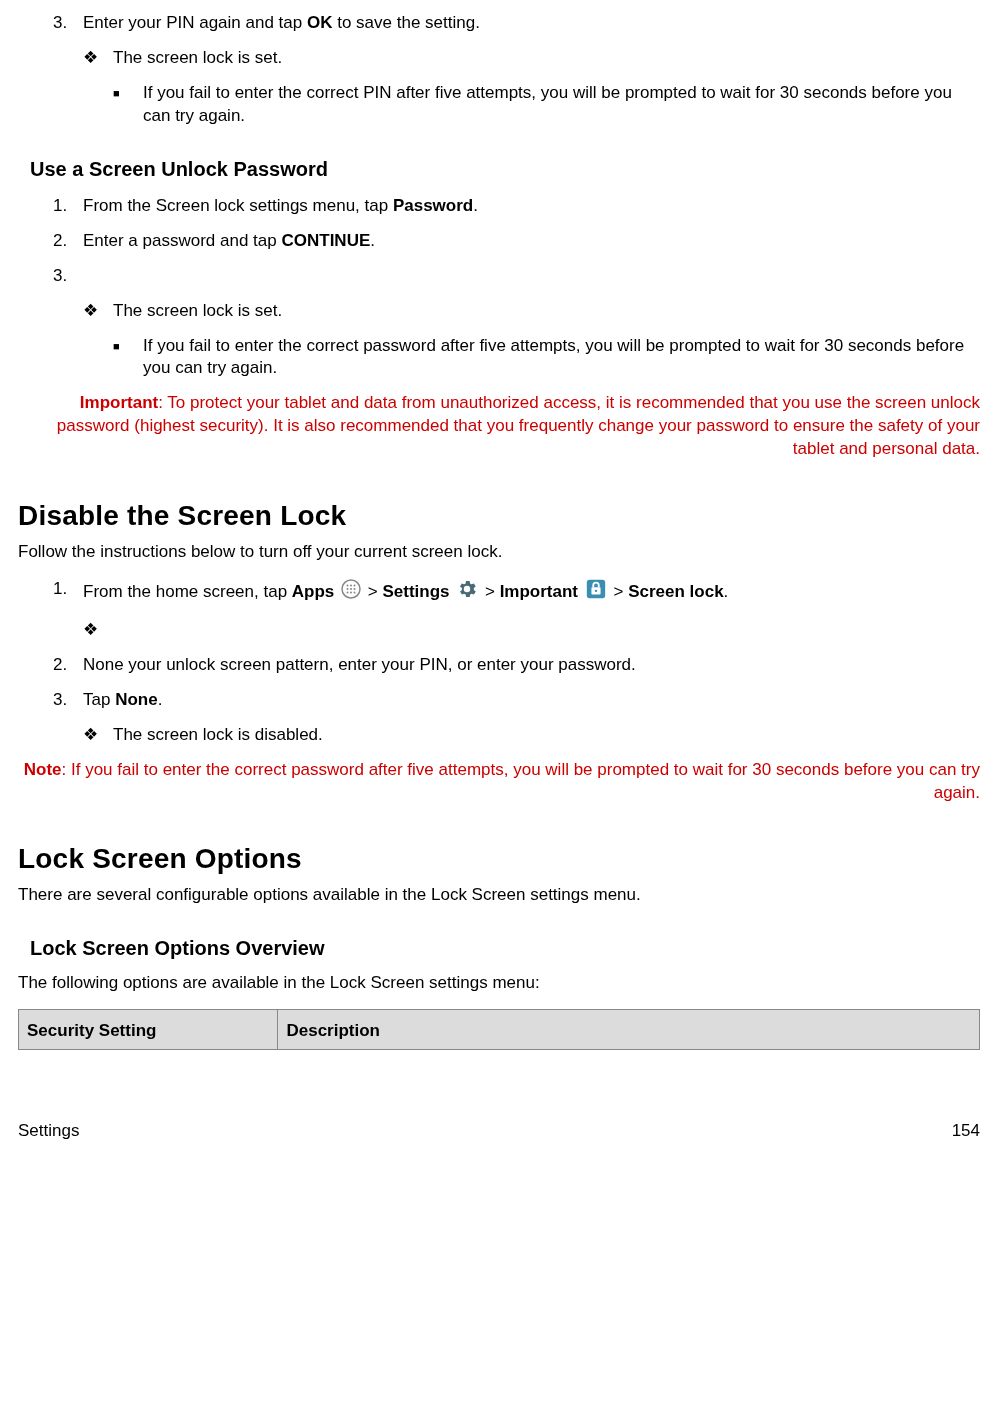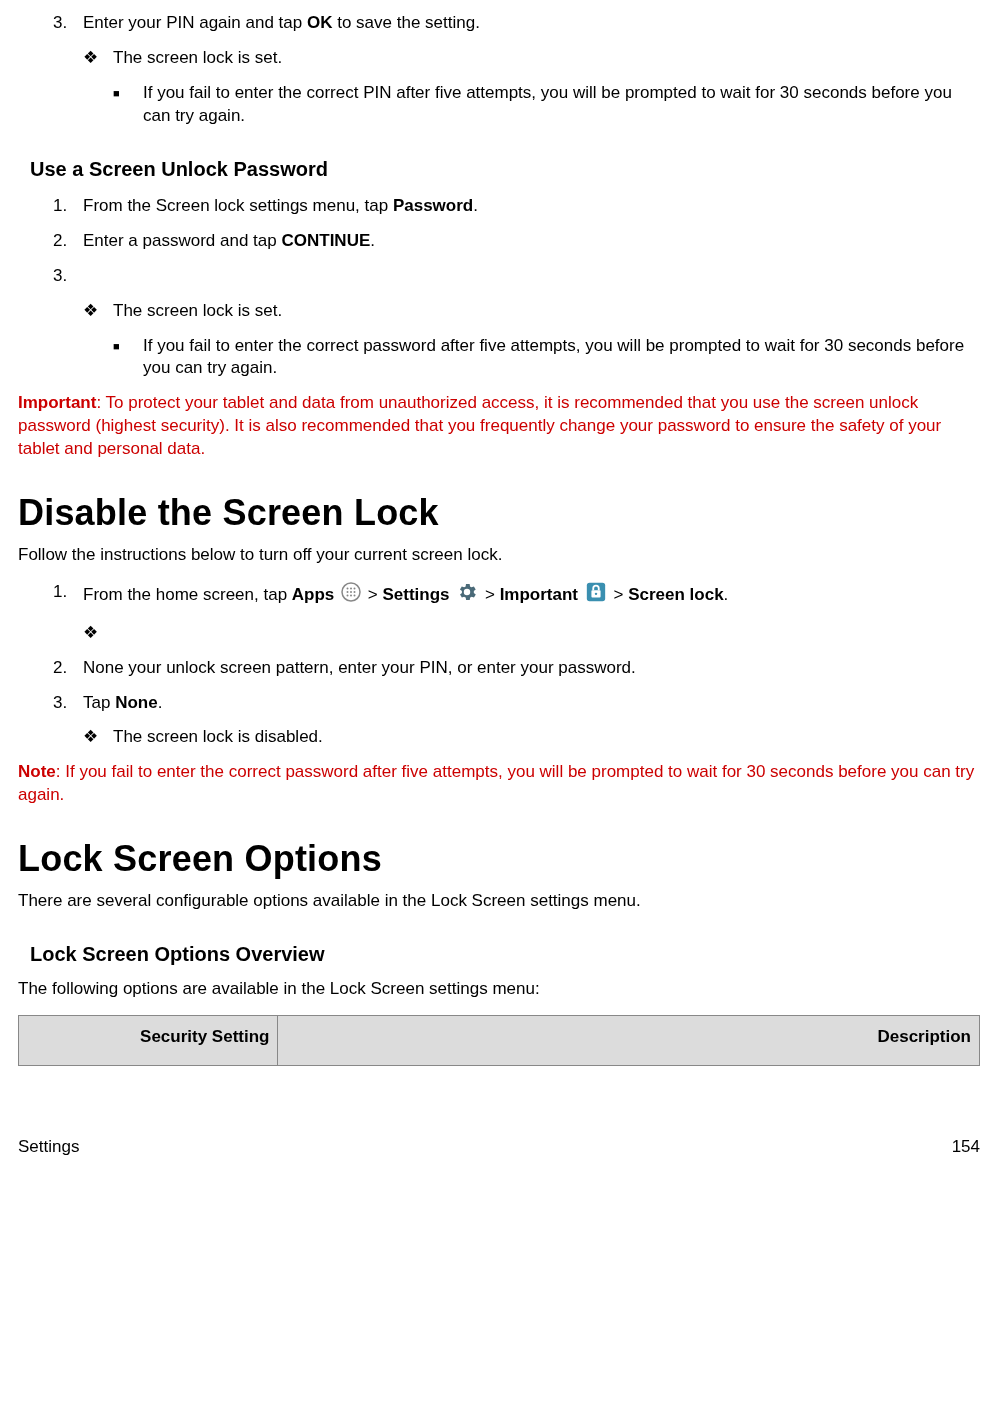"Important: To protect your tablet" .red { text-align: none -> right }
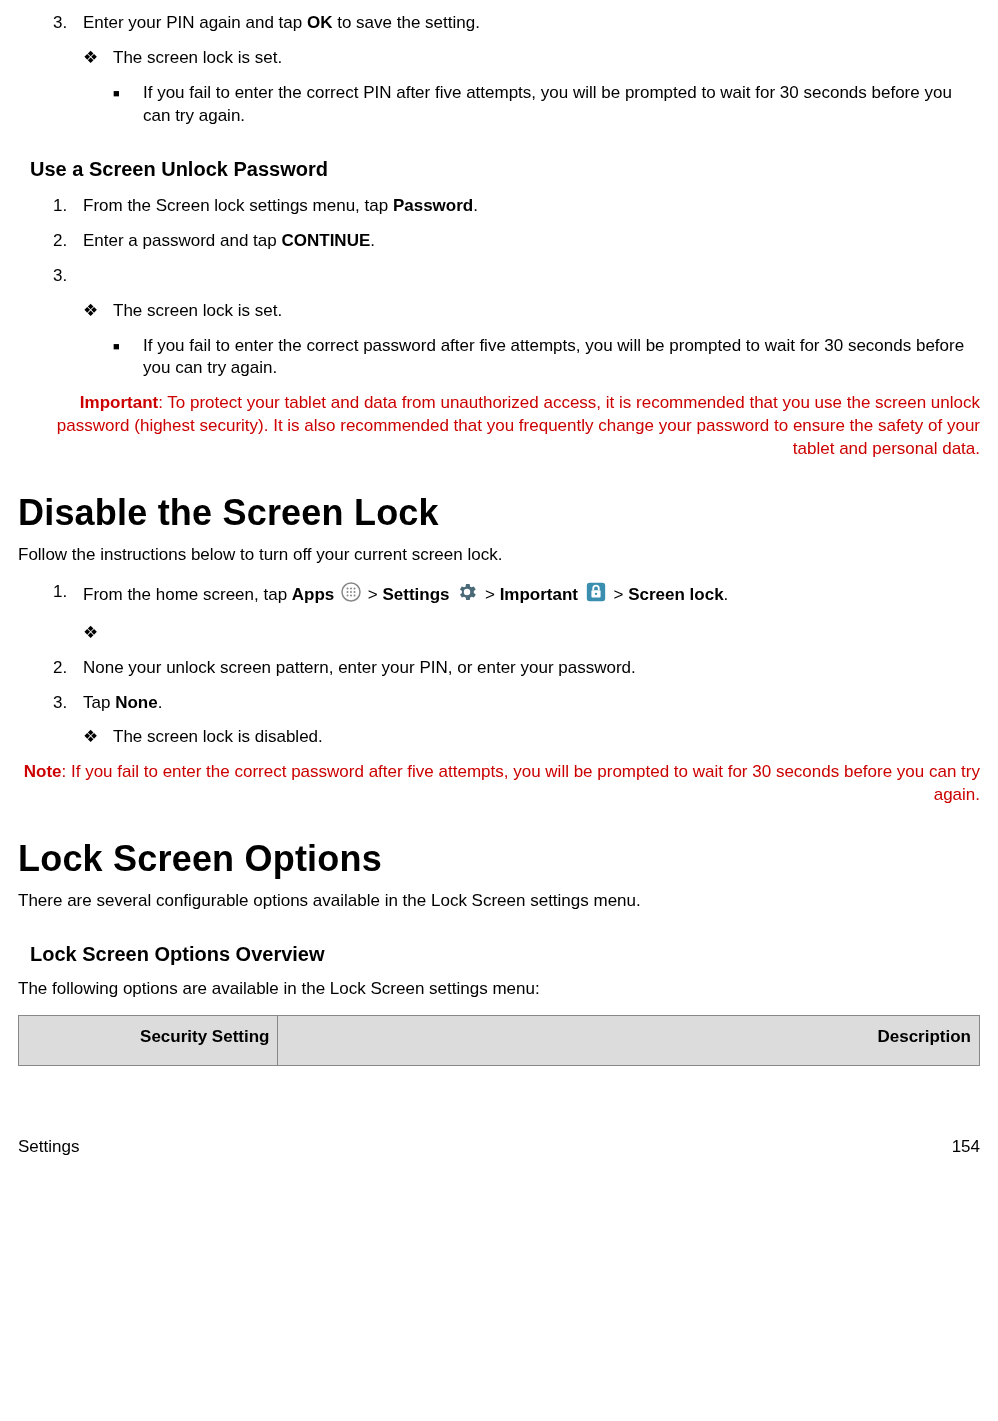"Disable the Screen Lock" .h-heavy { font-size: 36px -> 28px; margin: 28px 0 4px 0 -> 36px 0 4px 0 }
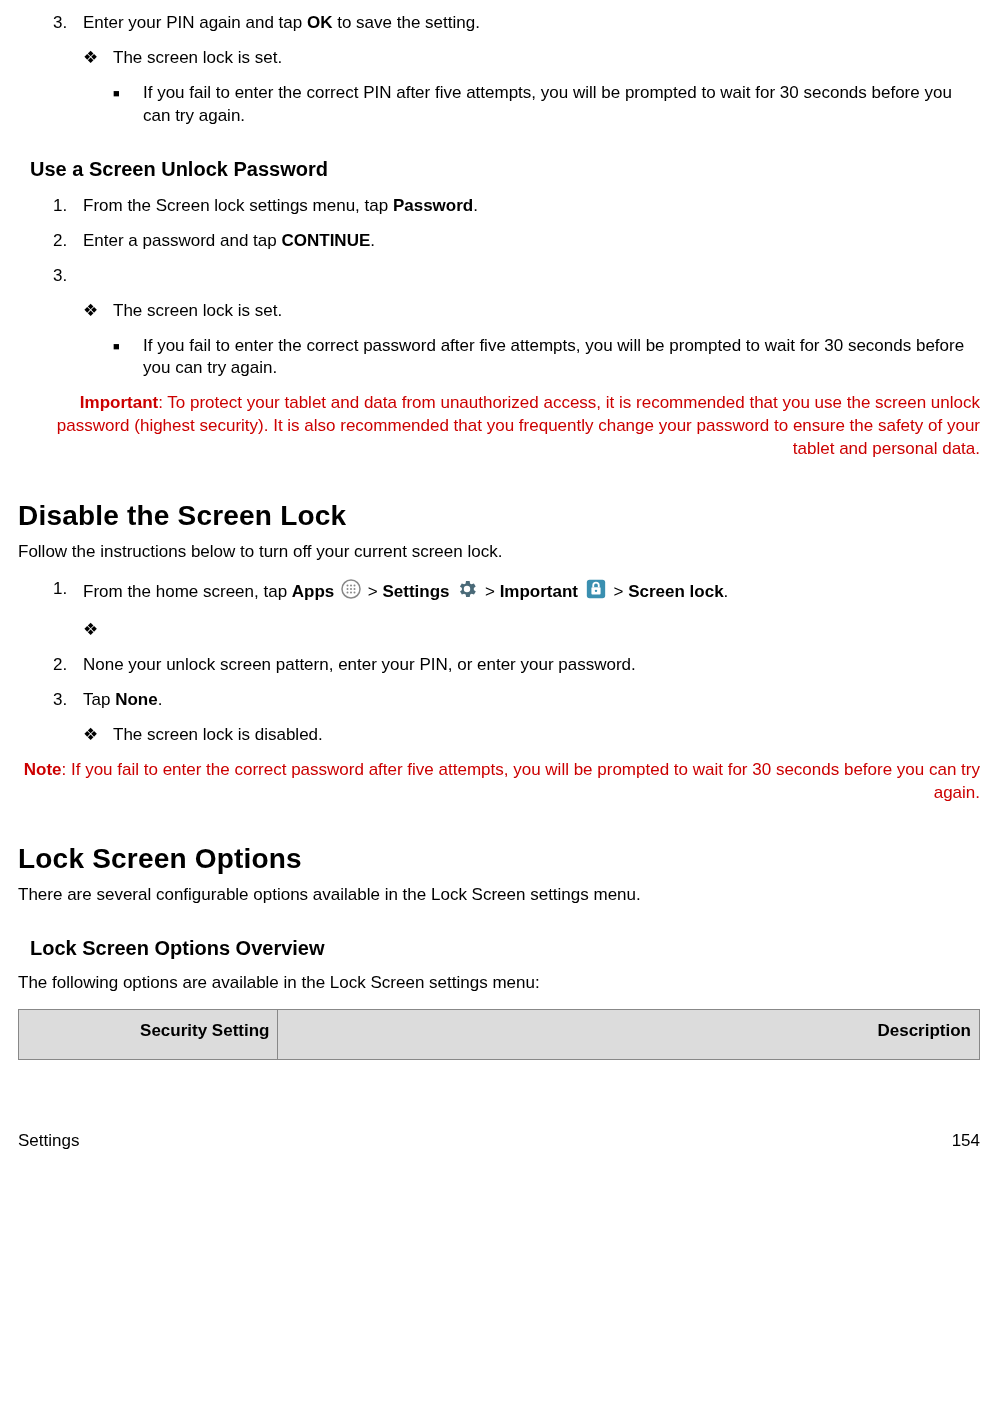"Security Setting" table.options th { padding: 10px 8px 16px 8px -> 10px 8px 6px 8px; text-align: right -> left }
